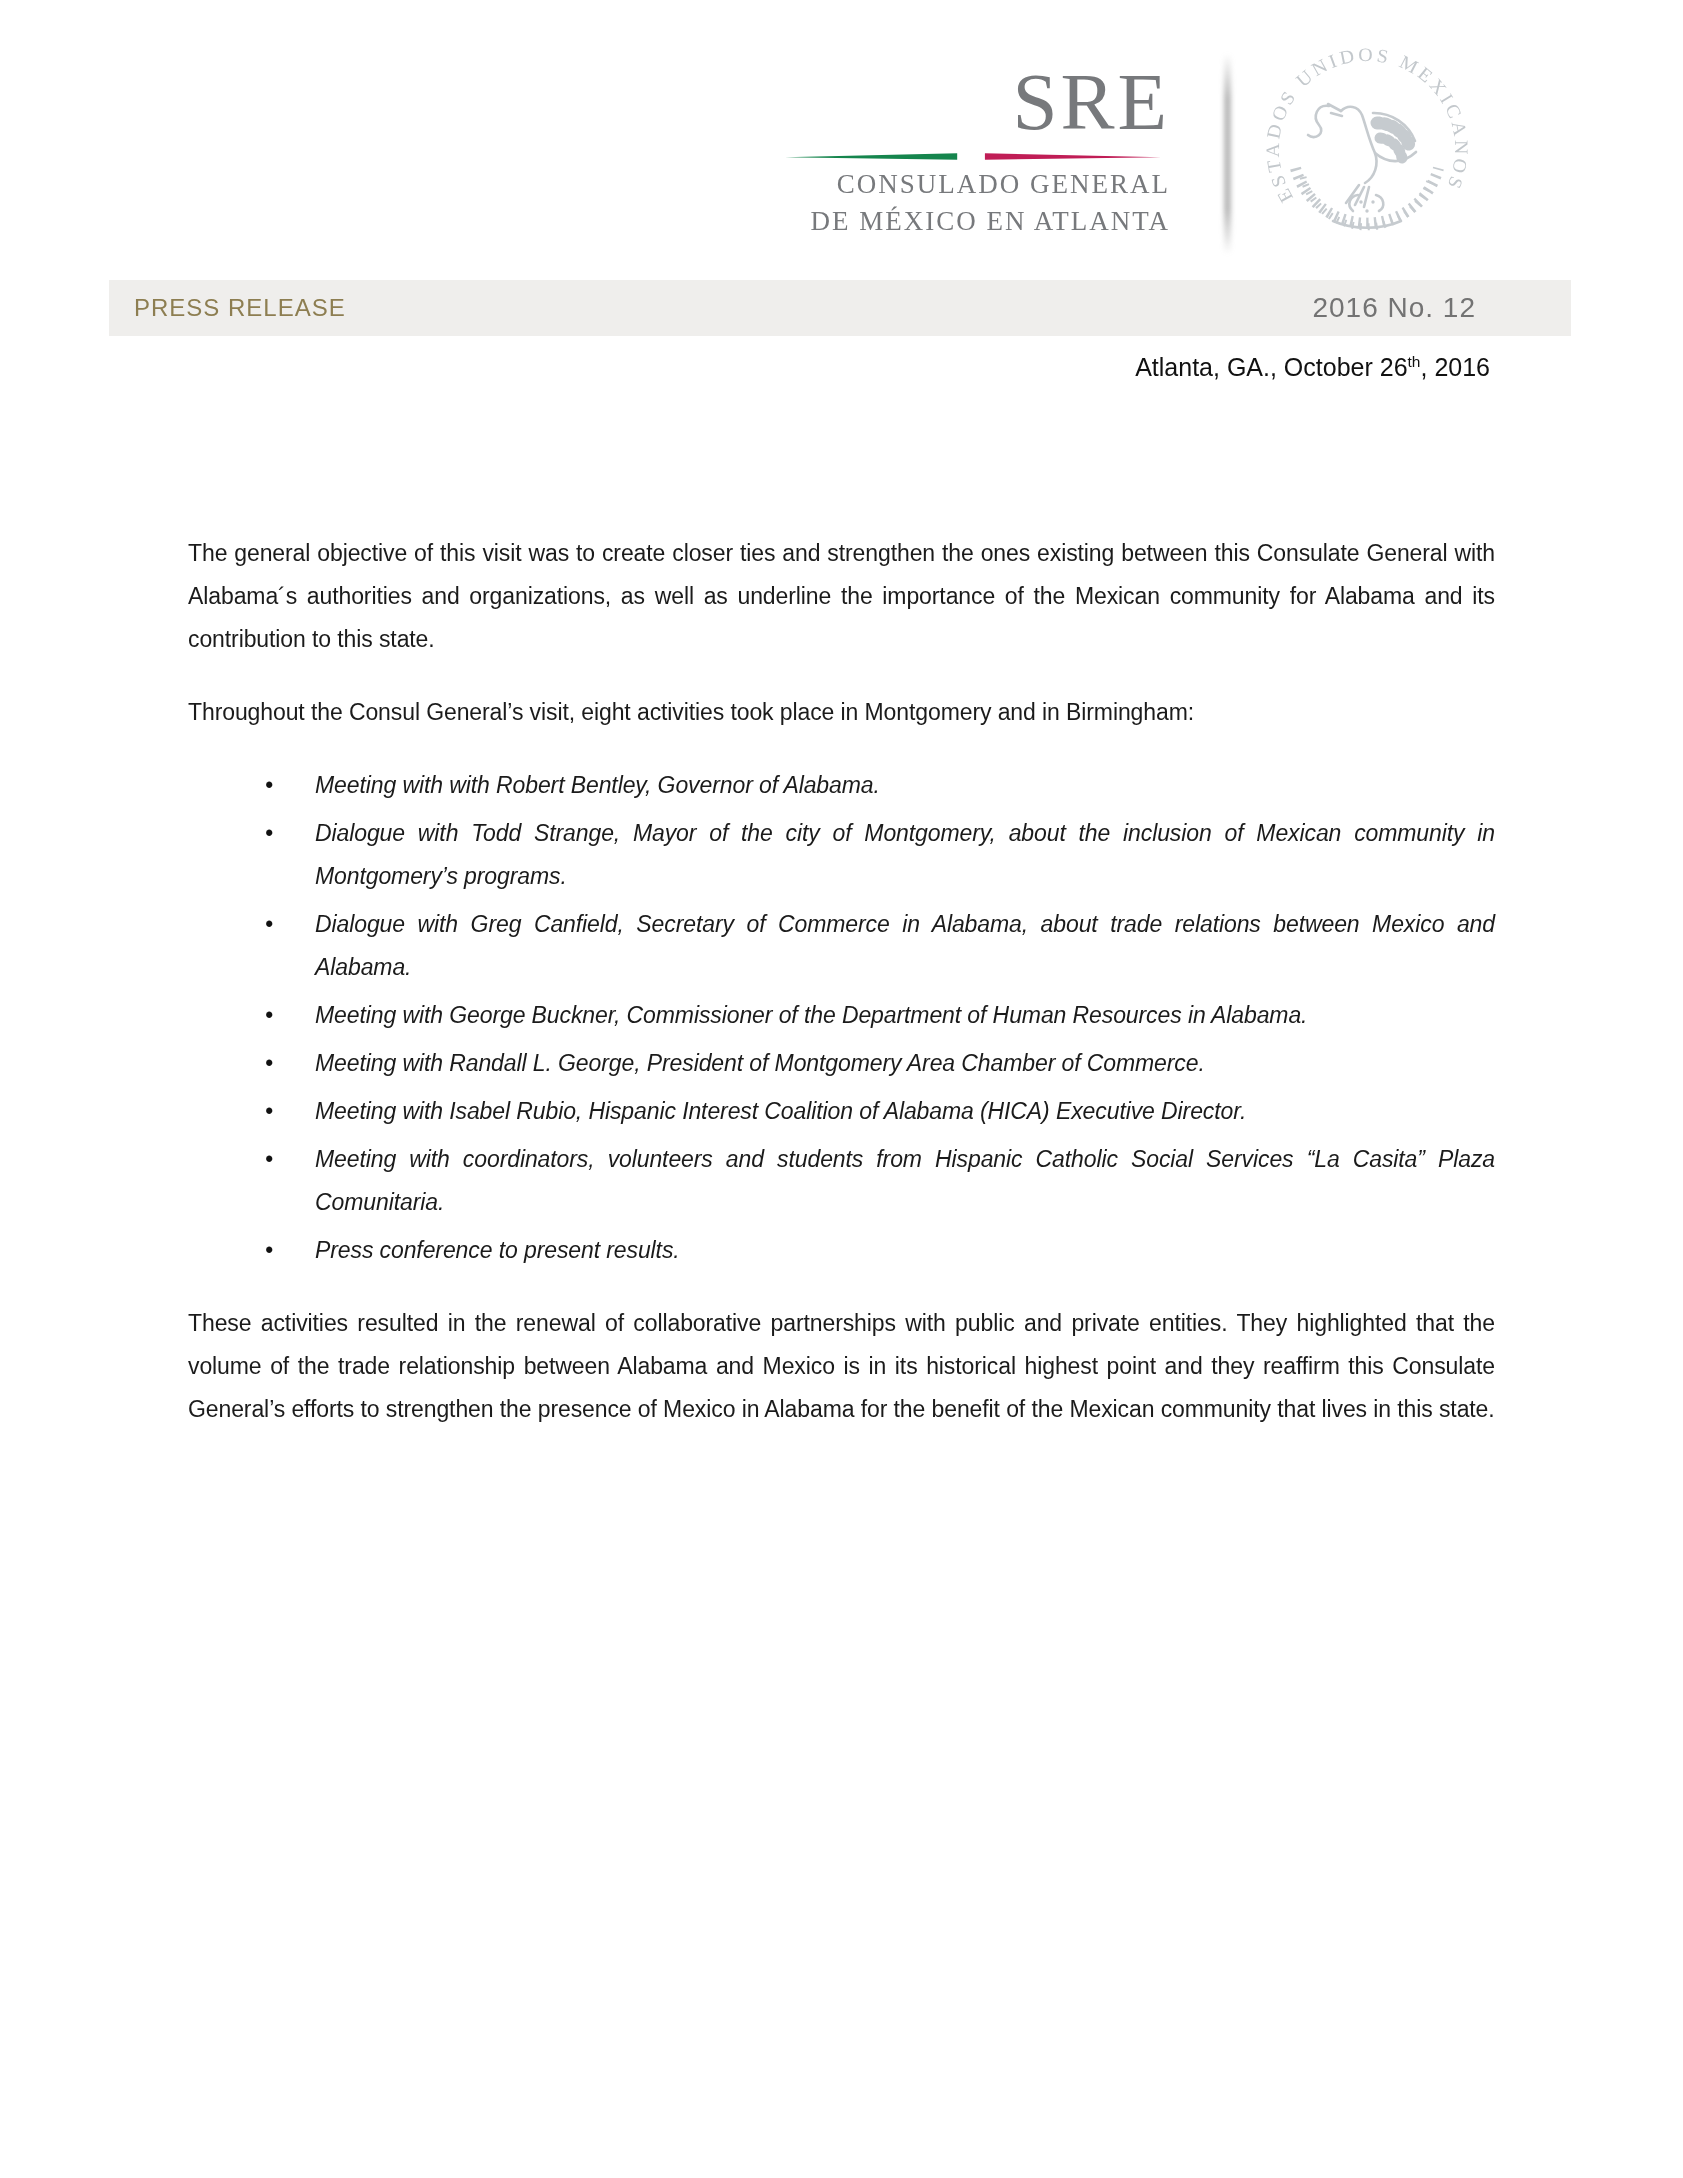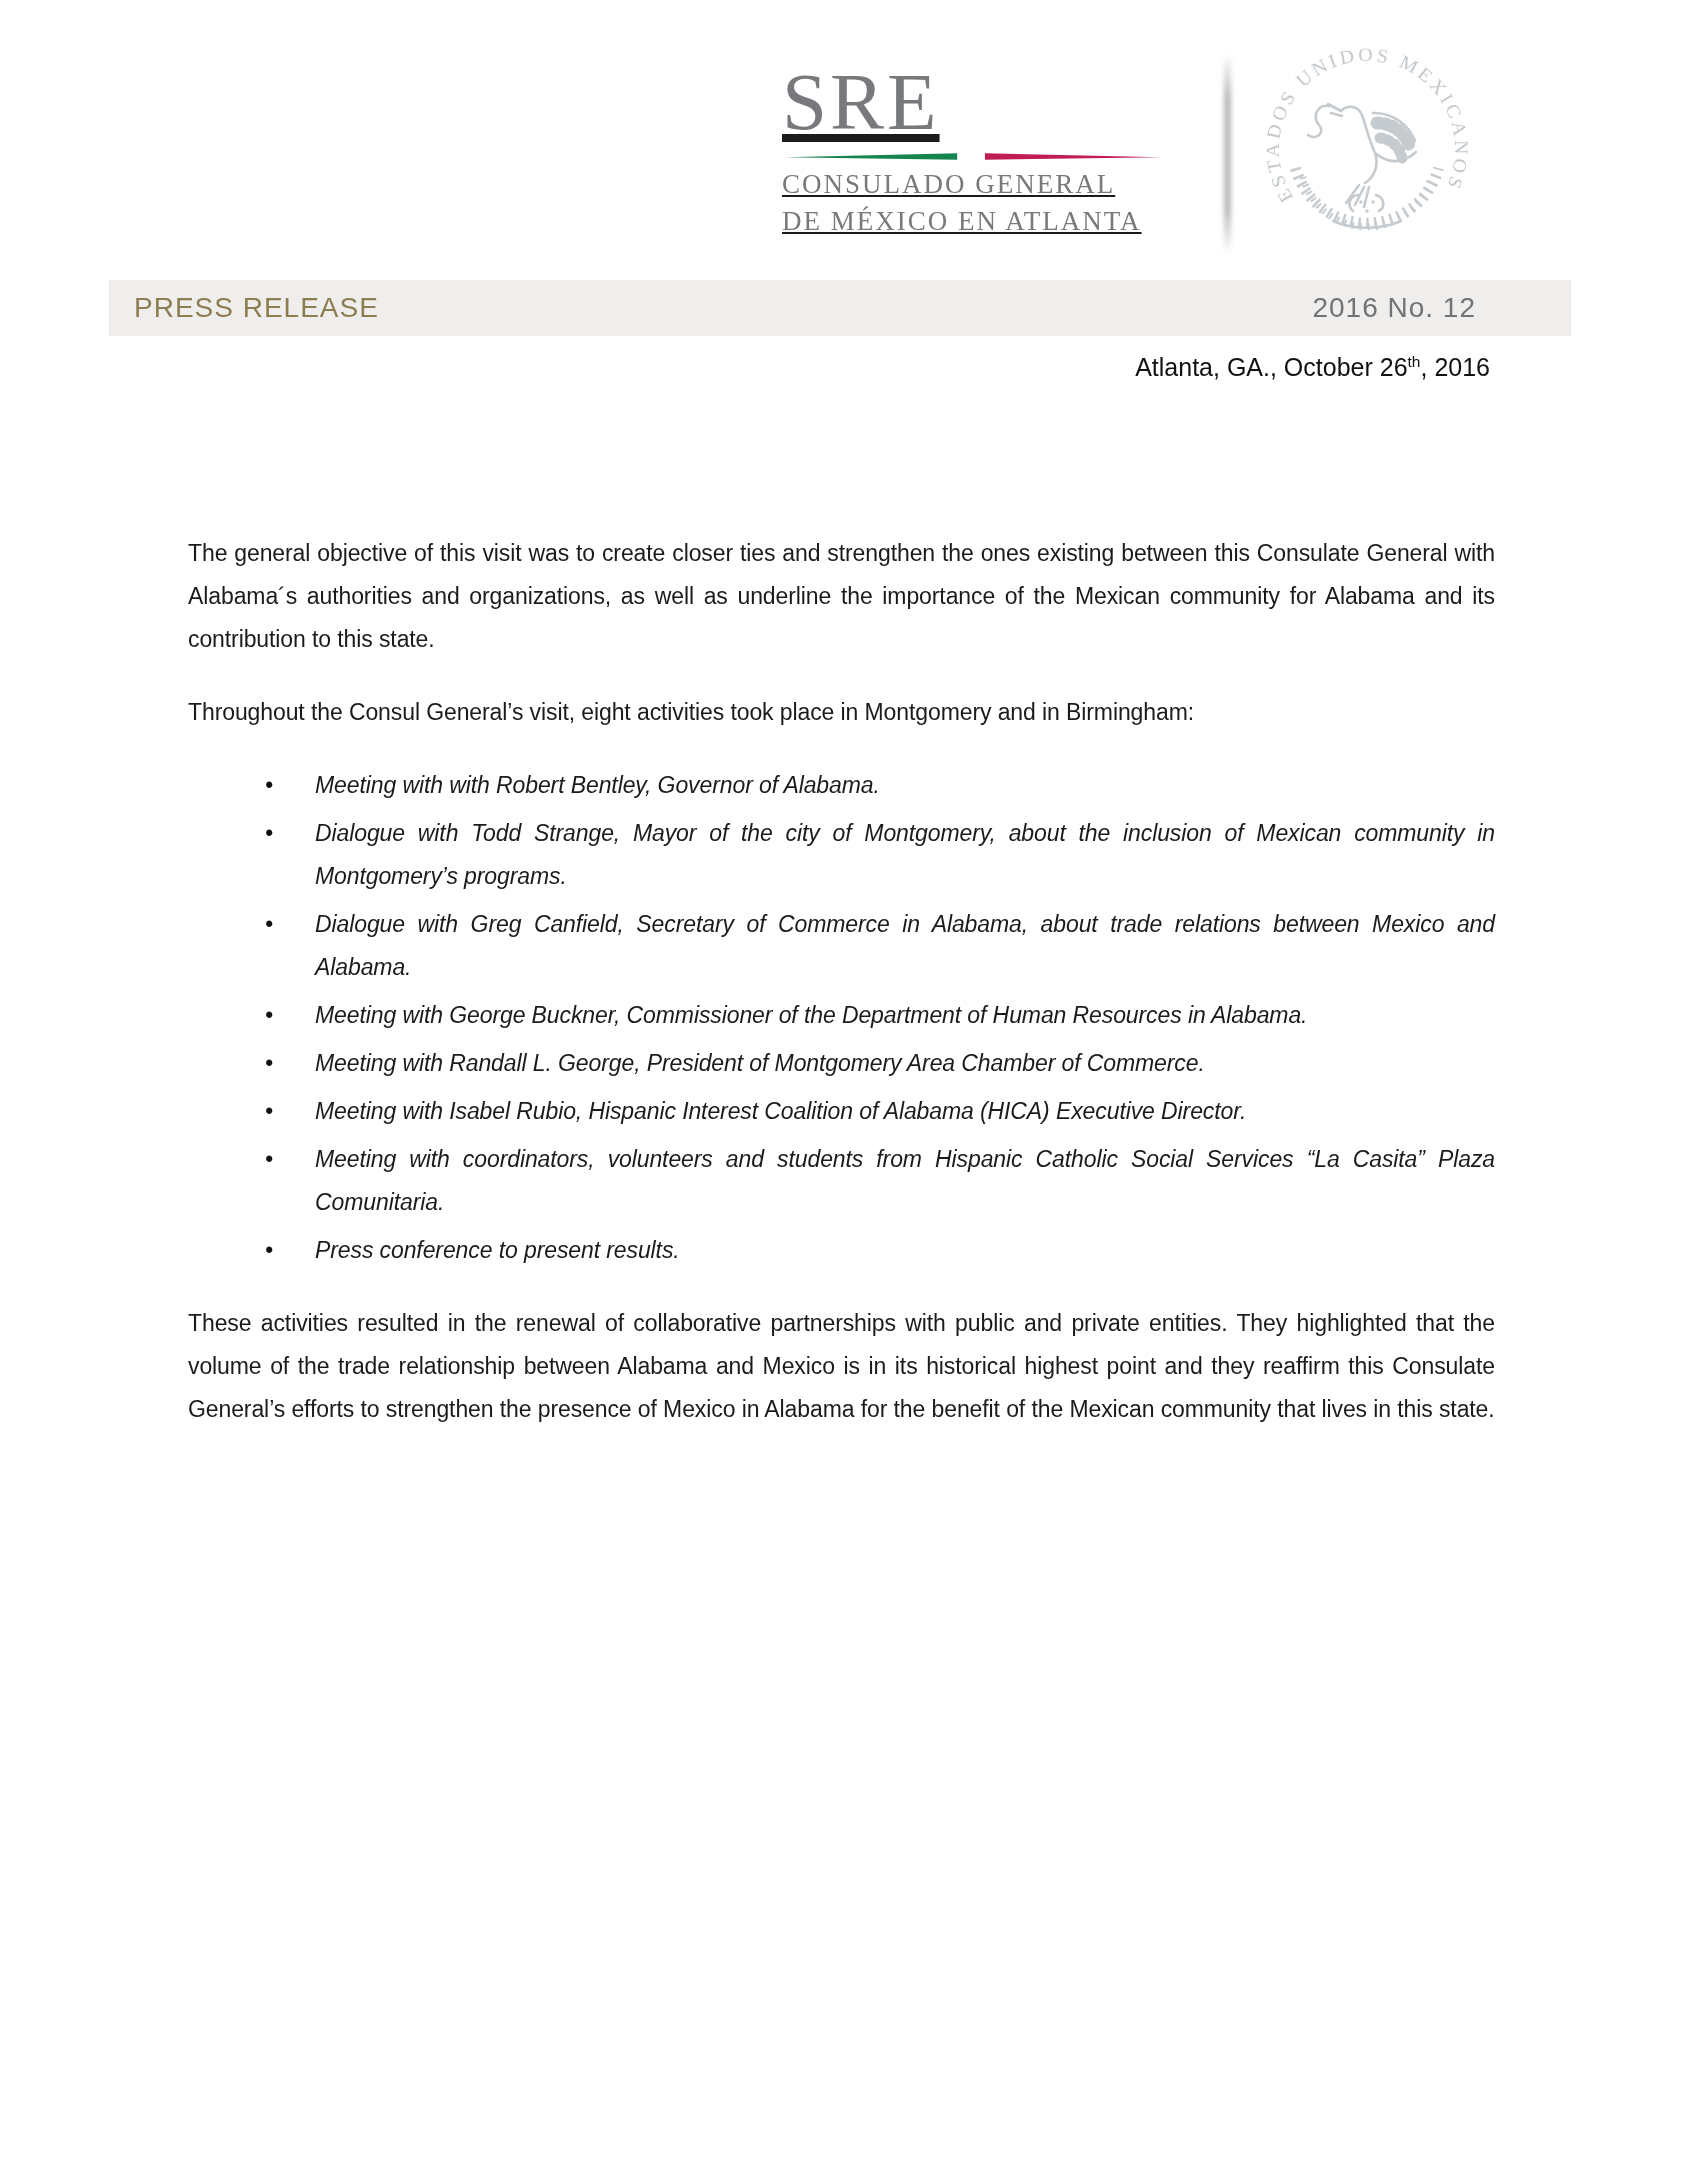"SRE" .logo-block { text-align: left -> right; text-decoration: underline -> none }
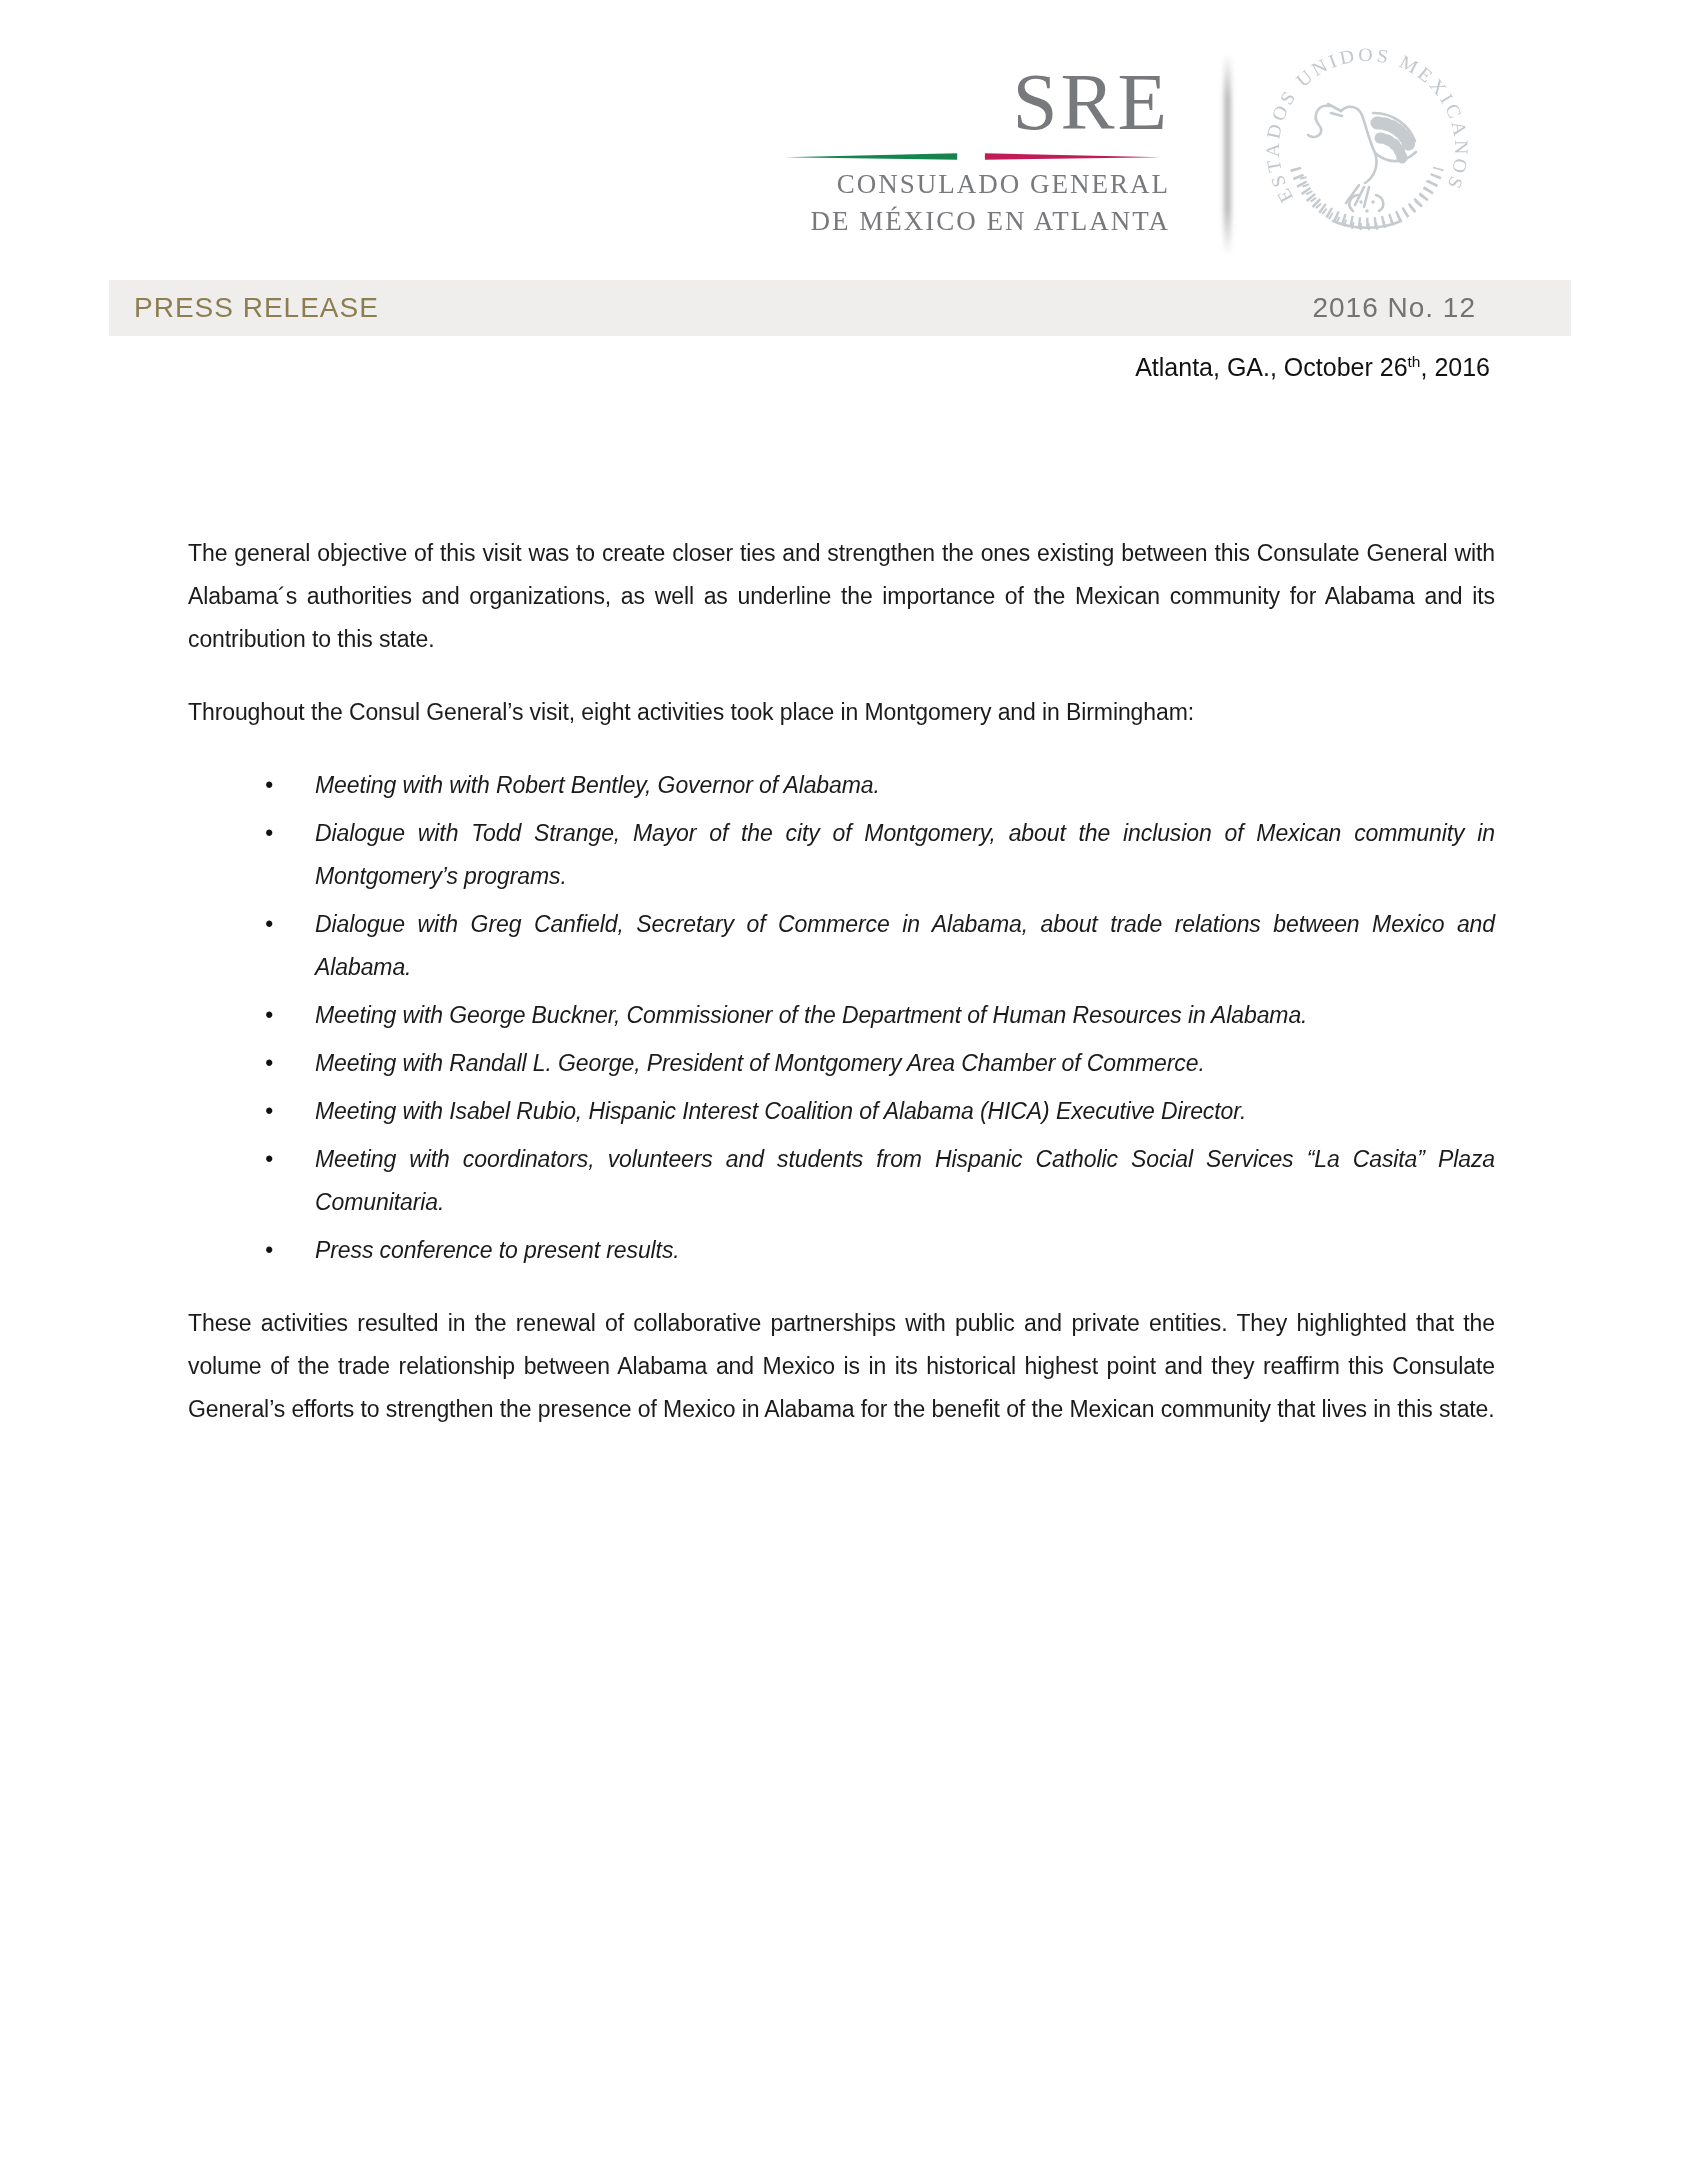"PRESS RELEASE" .banner .left { font-size: 28px -> 24px }
